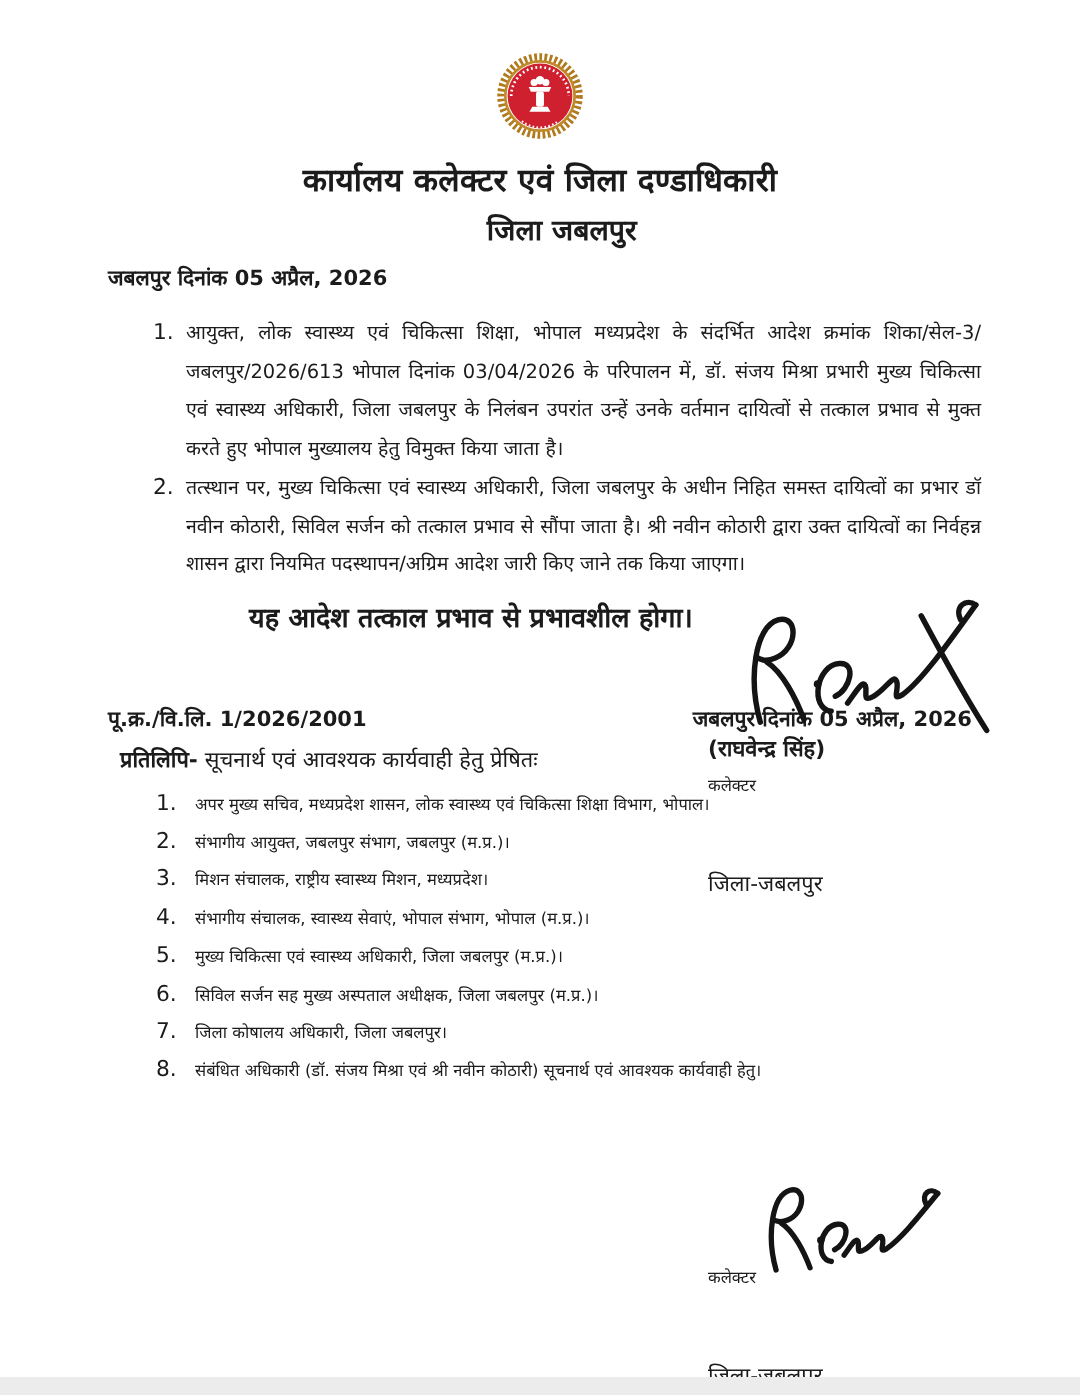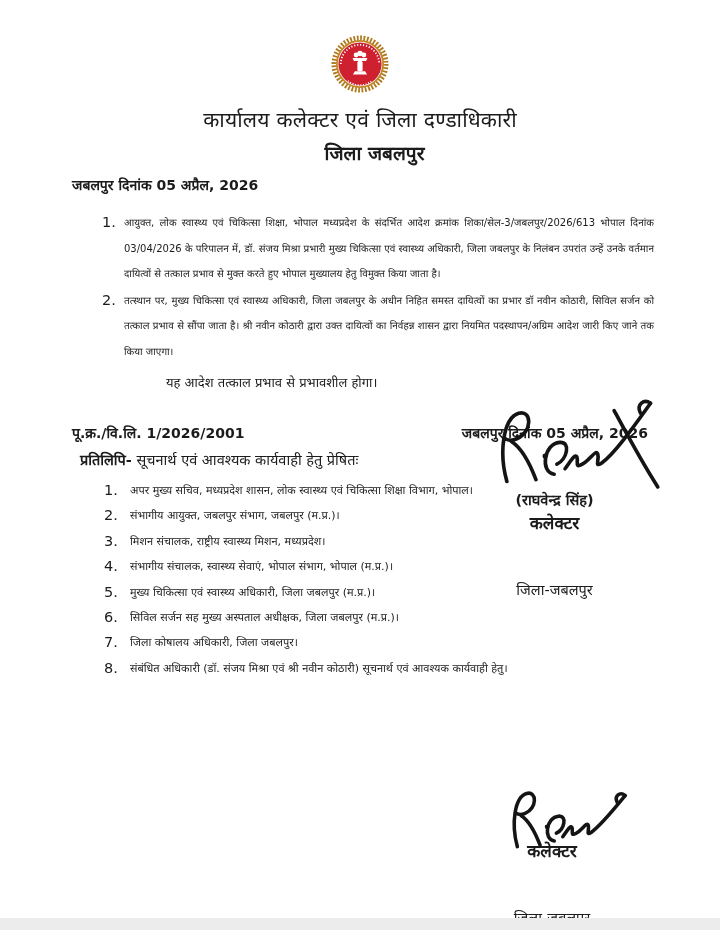"कार्यालय कलेक्टर एवं जिला दण्डाधिकारी" .office-title { font-weight: normal -> bold }
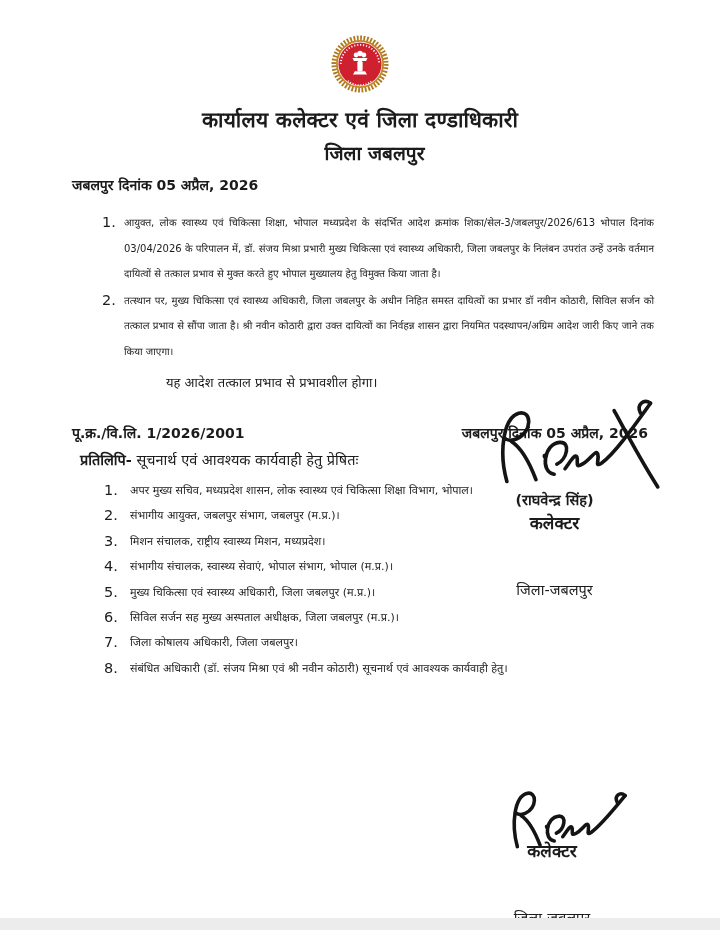"आयुक्त, लोक स्वास्थ्य एवं चिकित्सा" .para .txt { font-size: 10px -> 13px }
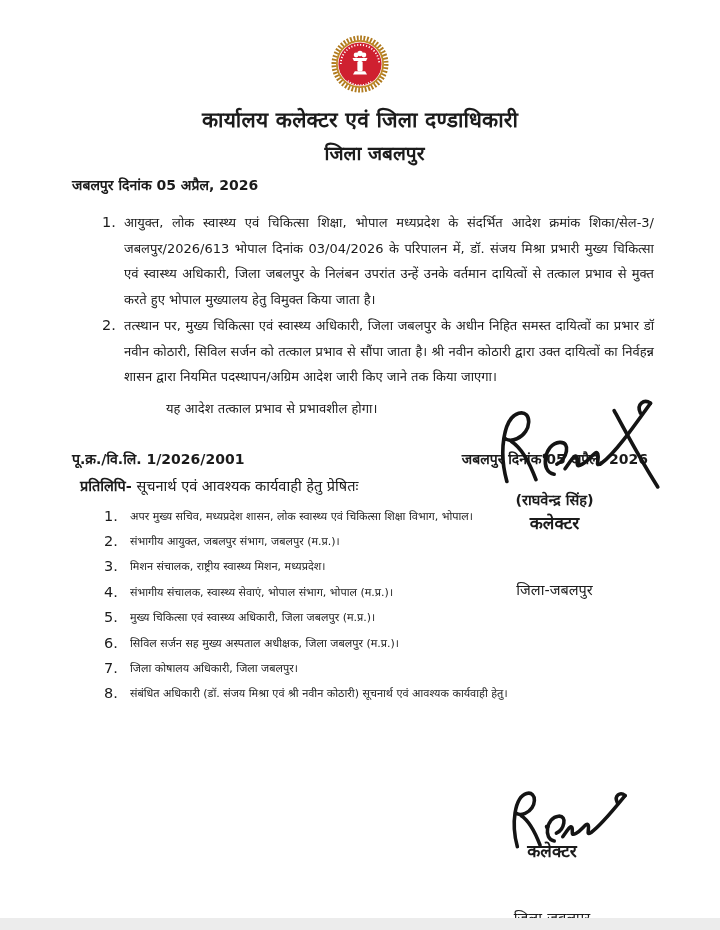"यह आदेश तत्काल प्रभाव से" .effective { font-size: 13px -> 18px; font-weight: none -> bold }
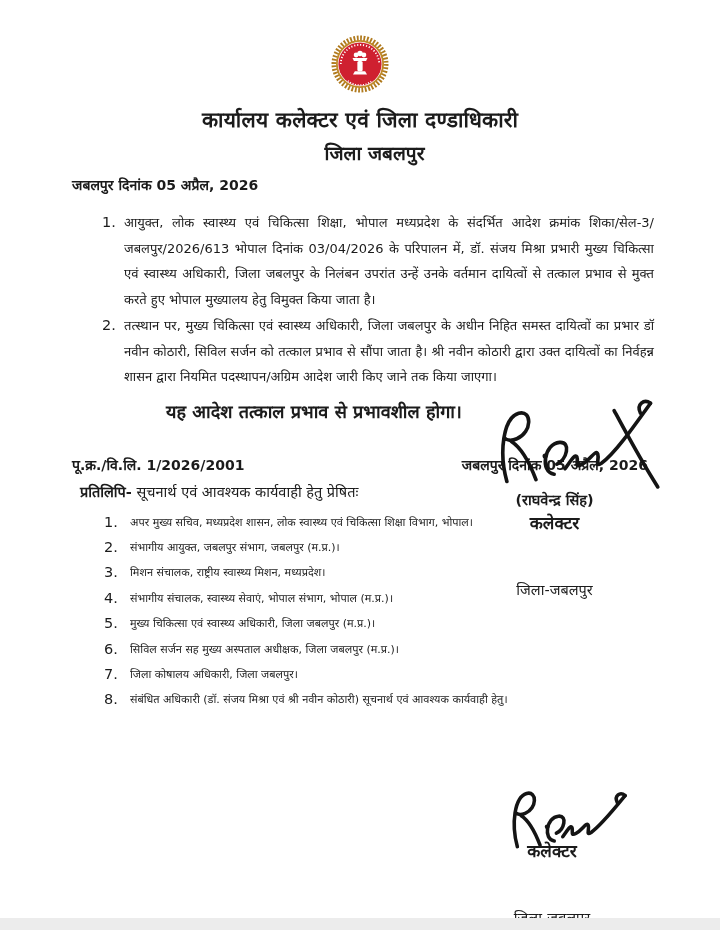"पू.क्र./वि.लि. 1/2026/2001" .refrow2 { margin-top: 32px -> 46px }
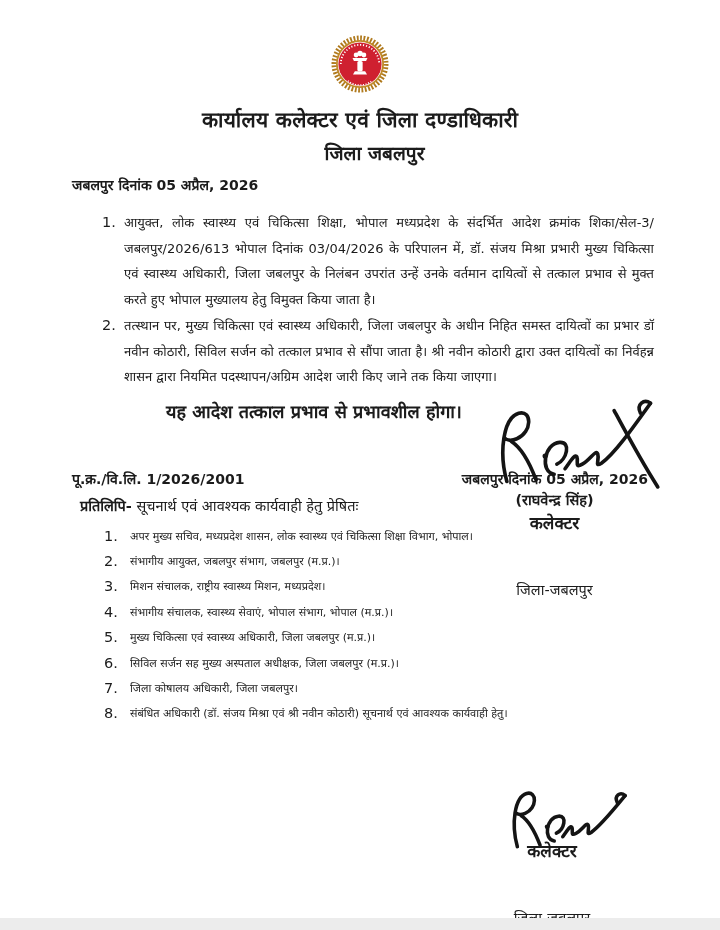"(राघवेन्द्र सिंह)" .sigblock { text-align: center -> none }
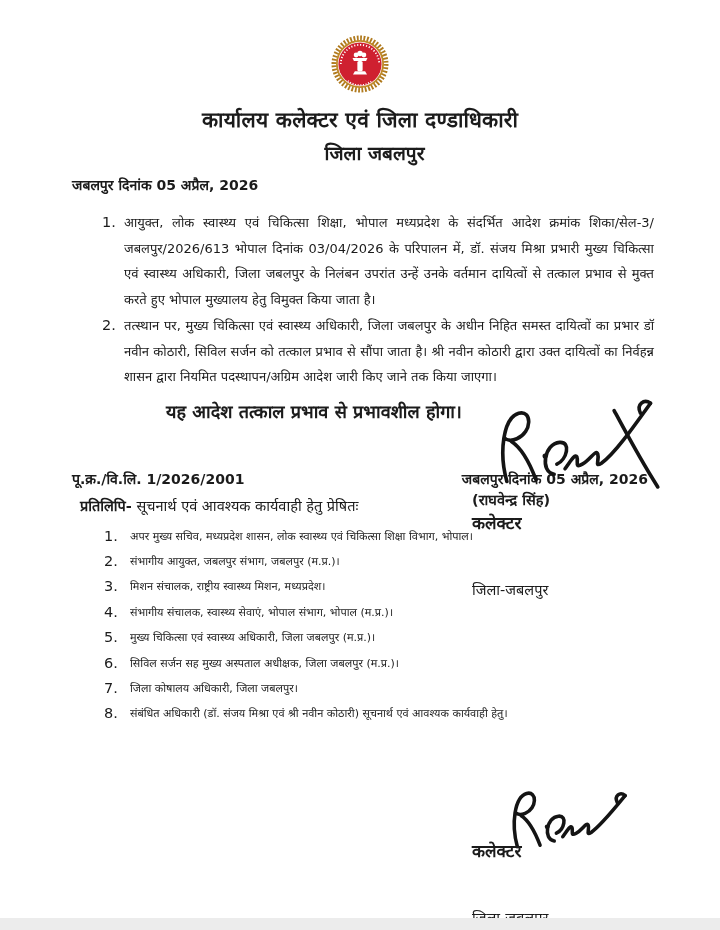"कलेक्टर" .sig-desig { font-size: 17px -> 11px; font-weight: bold -> normal }
